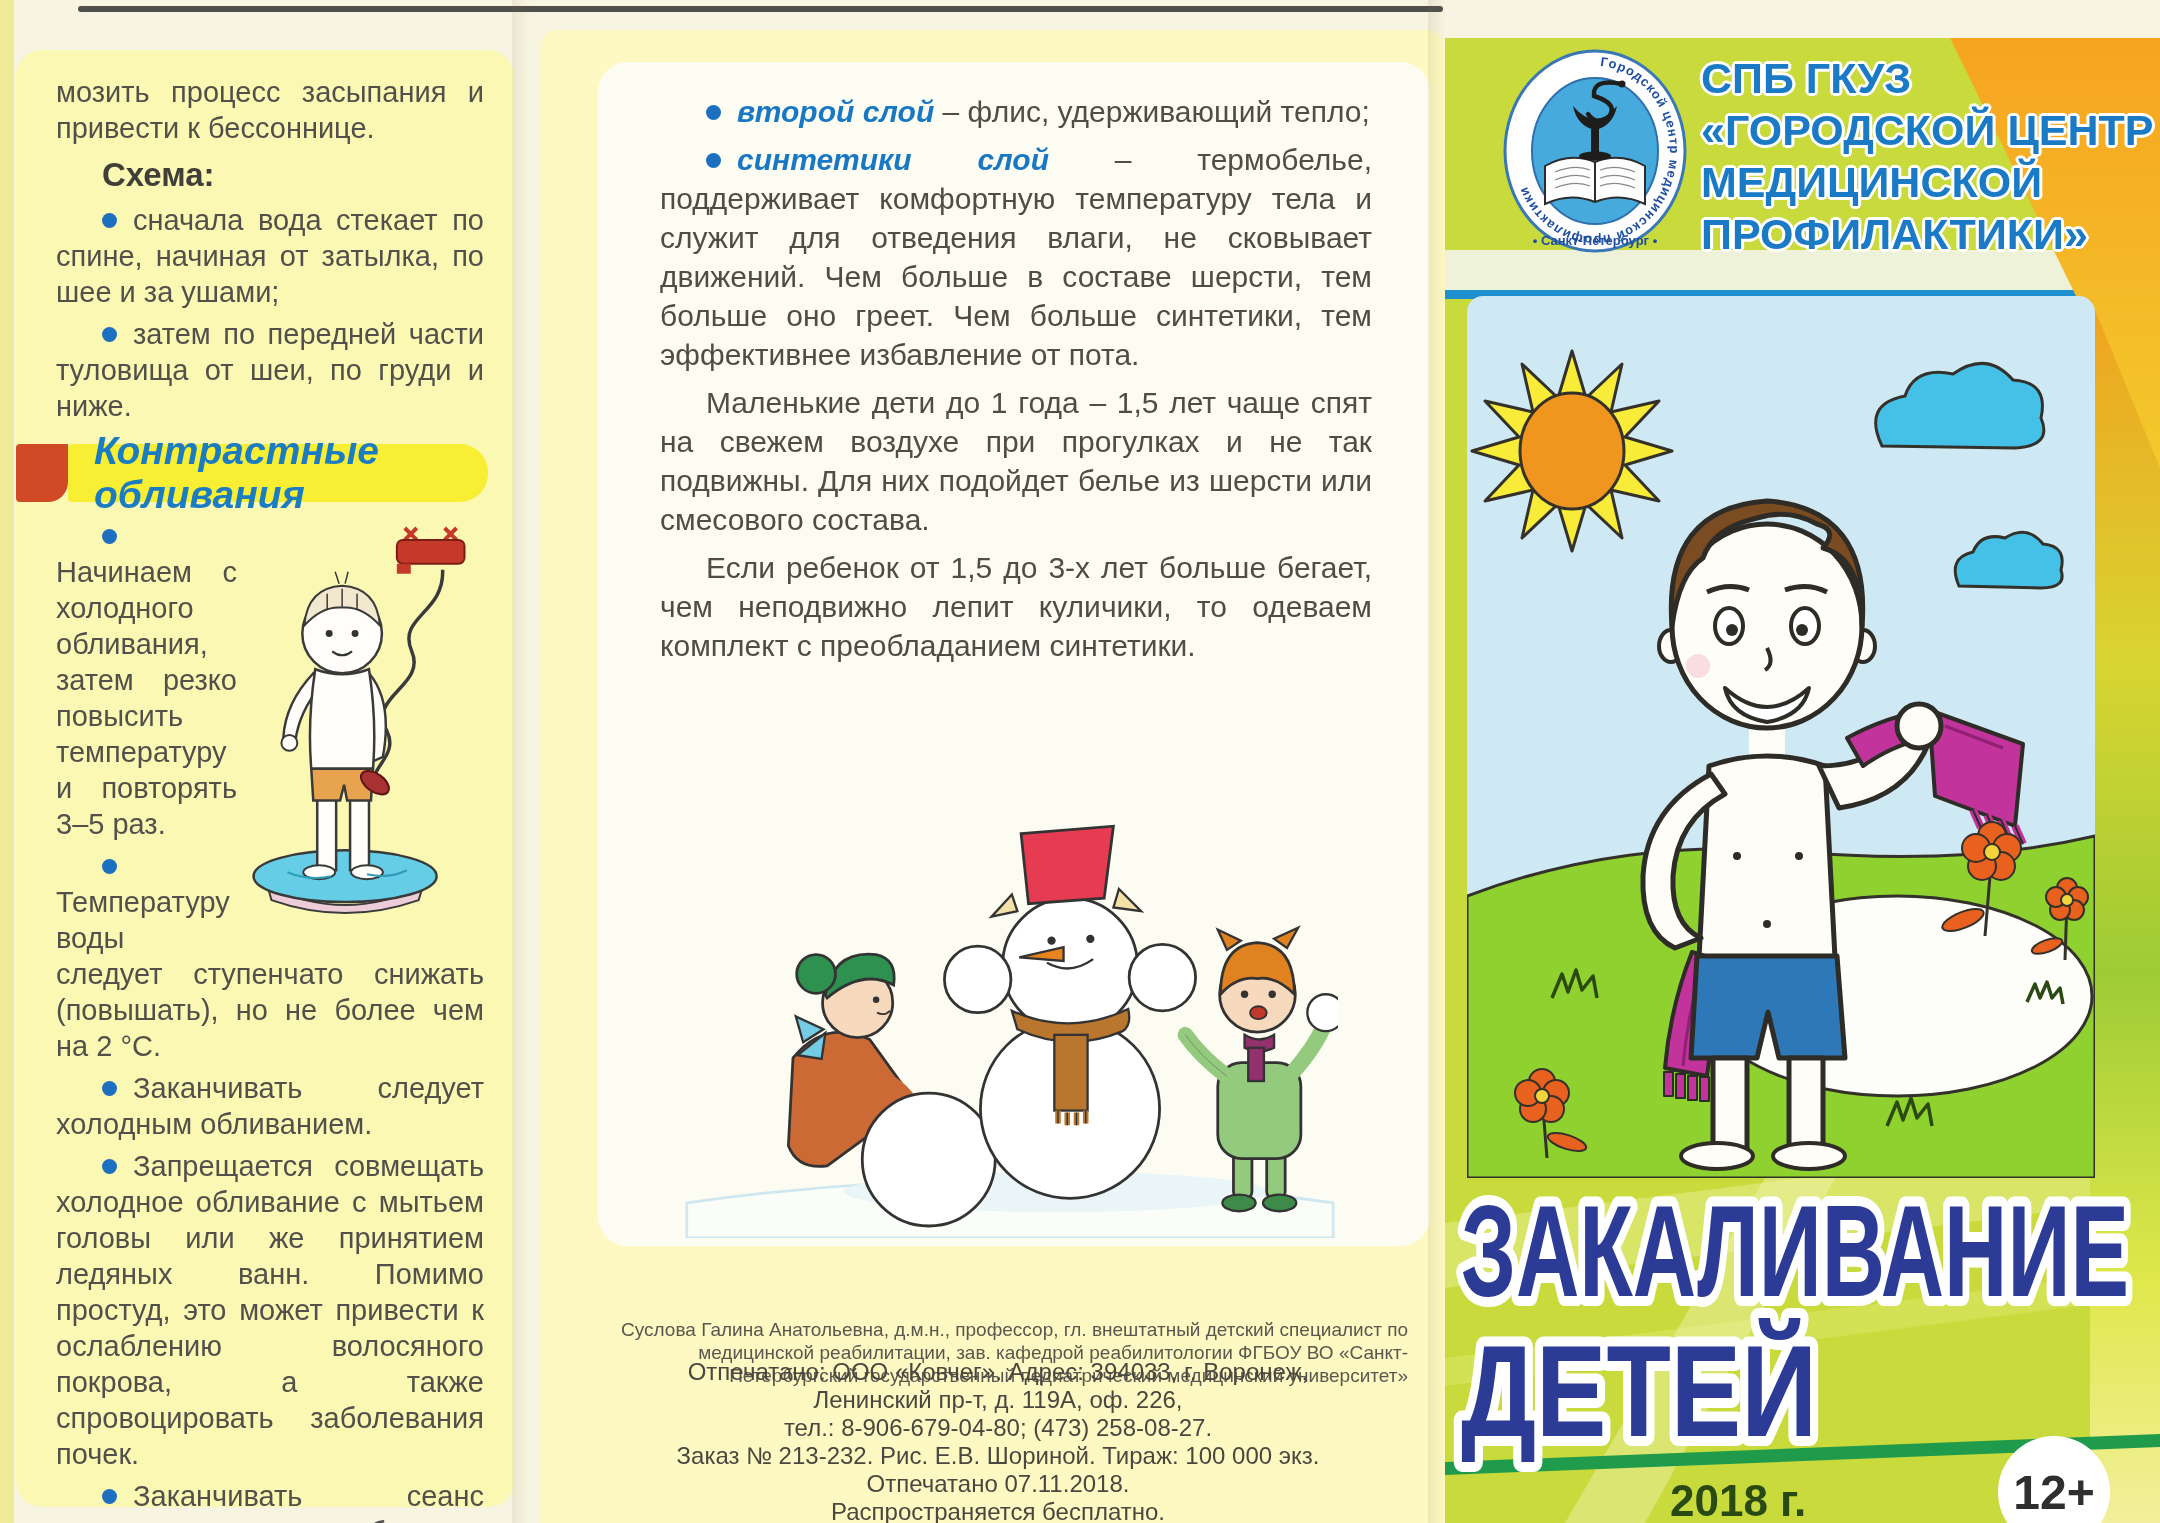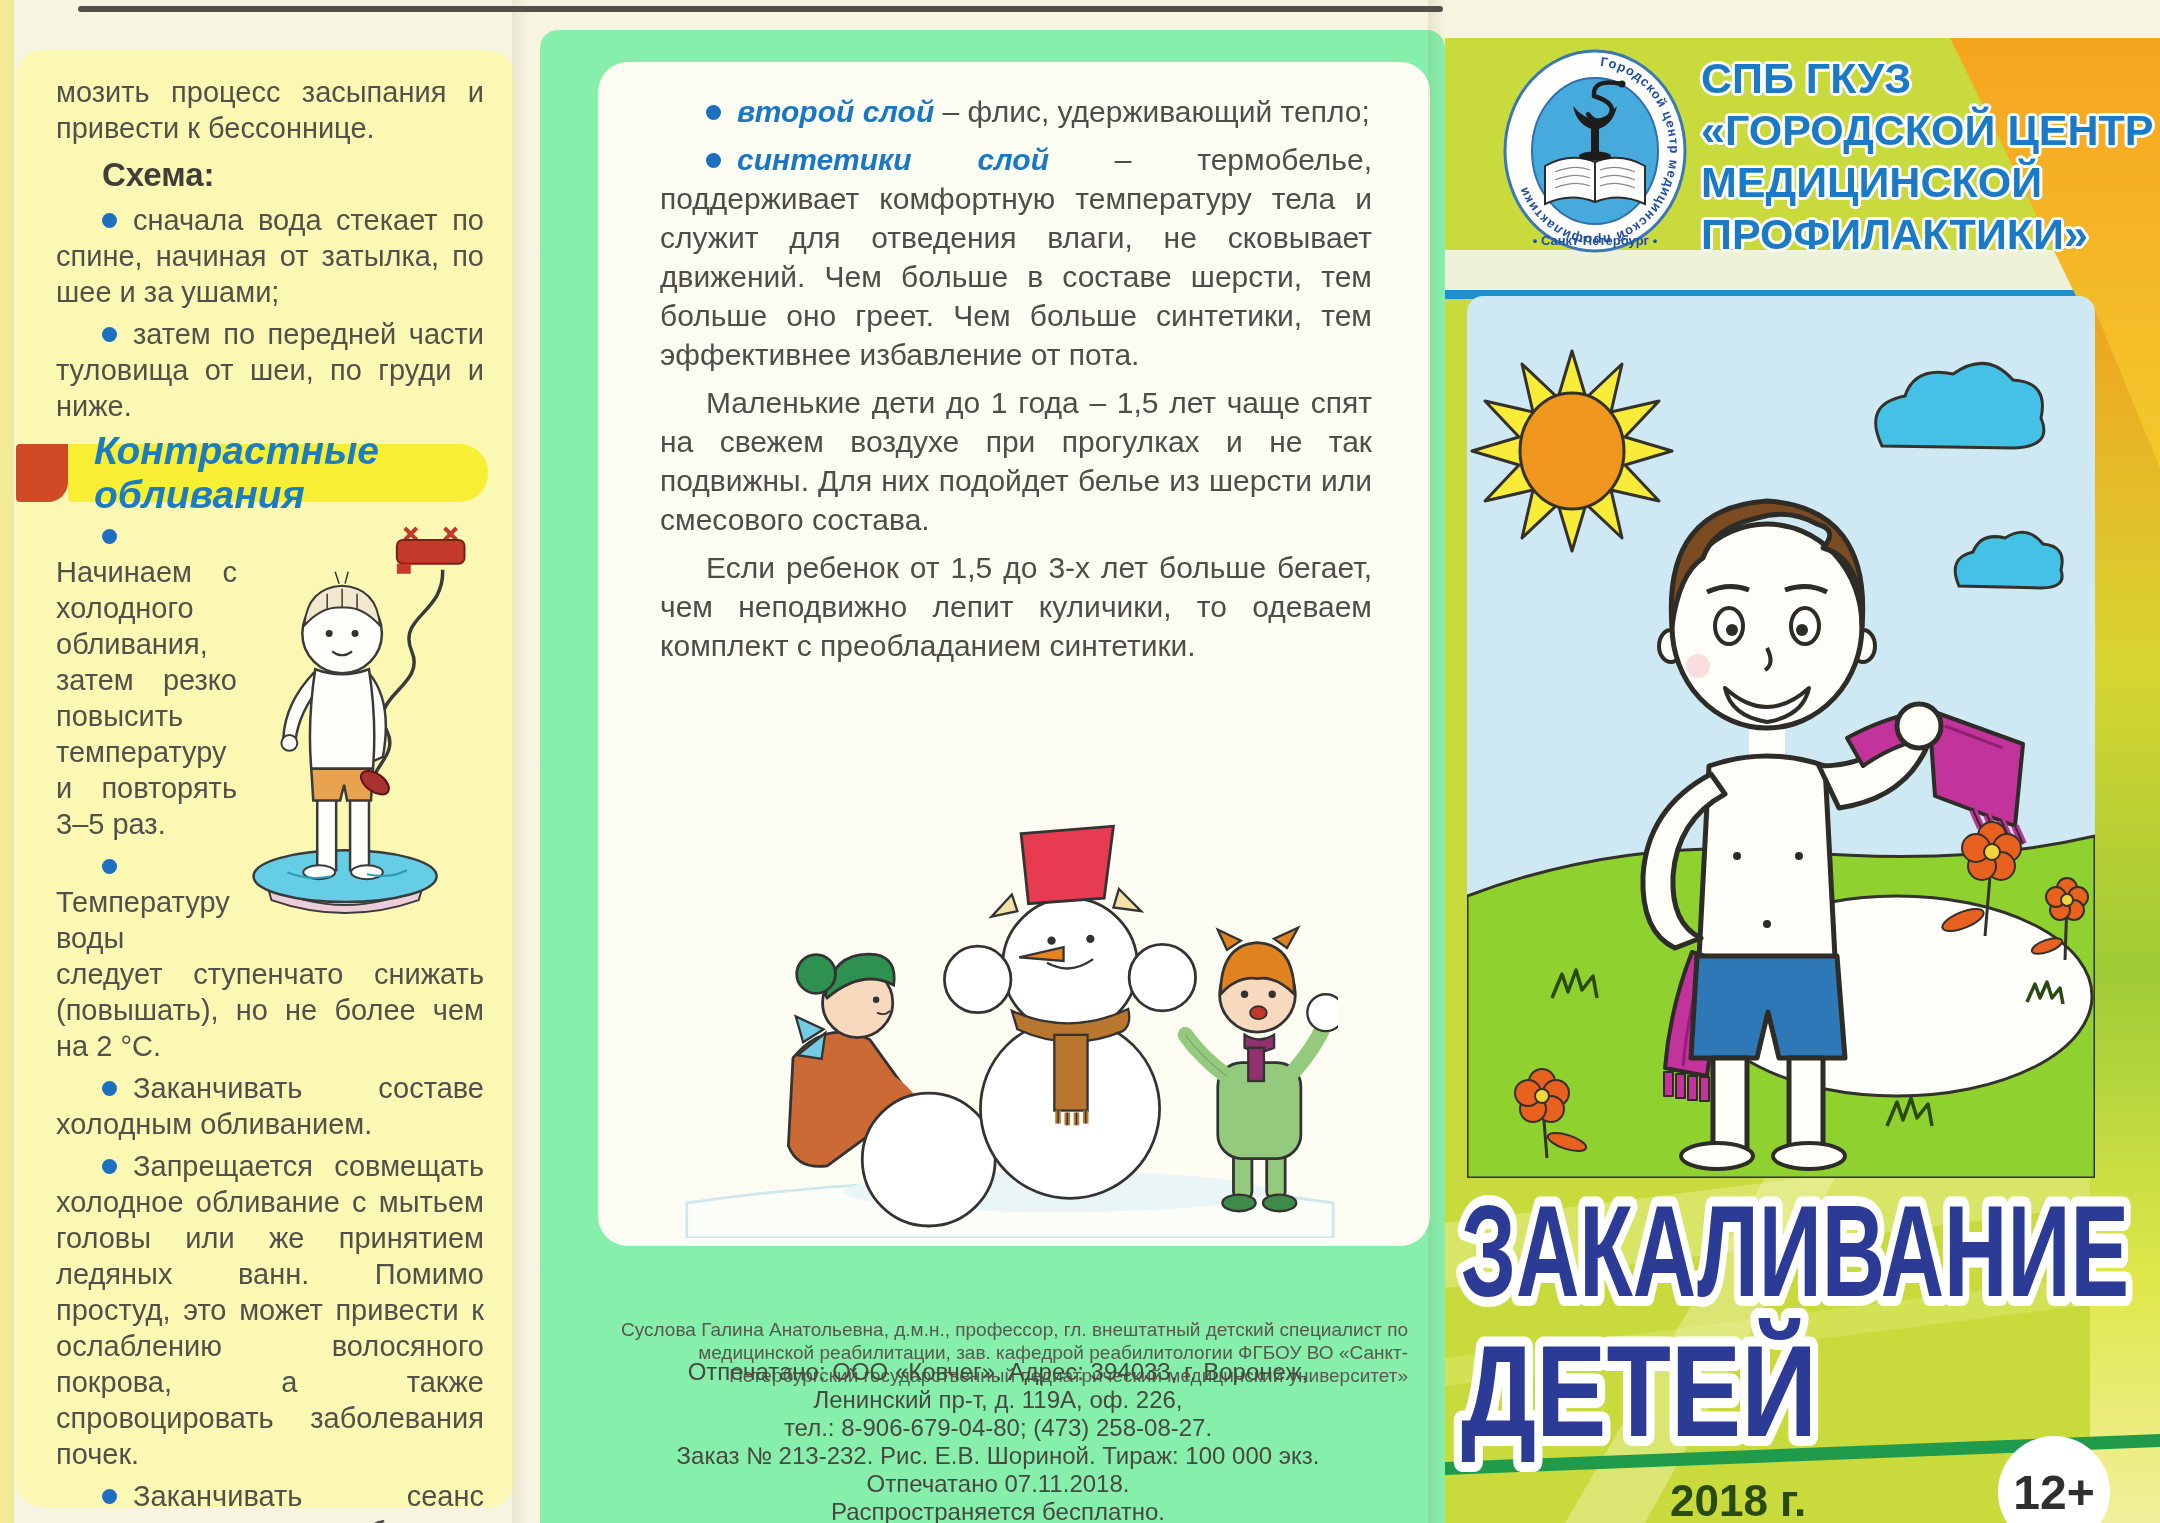"второй слой – флис, удерживающий" .mid-bg { background: #86efac -> #fef9c3 }
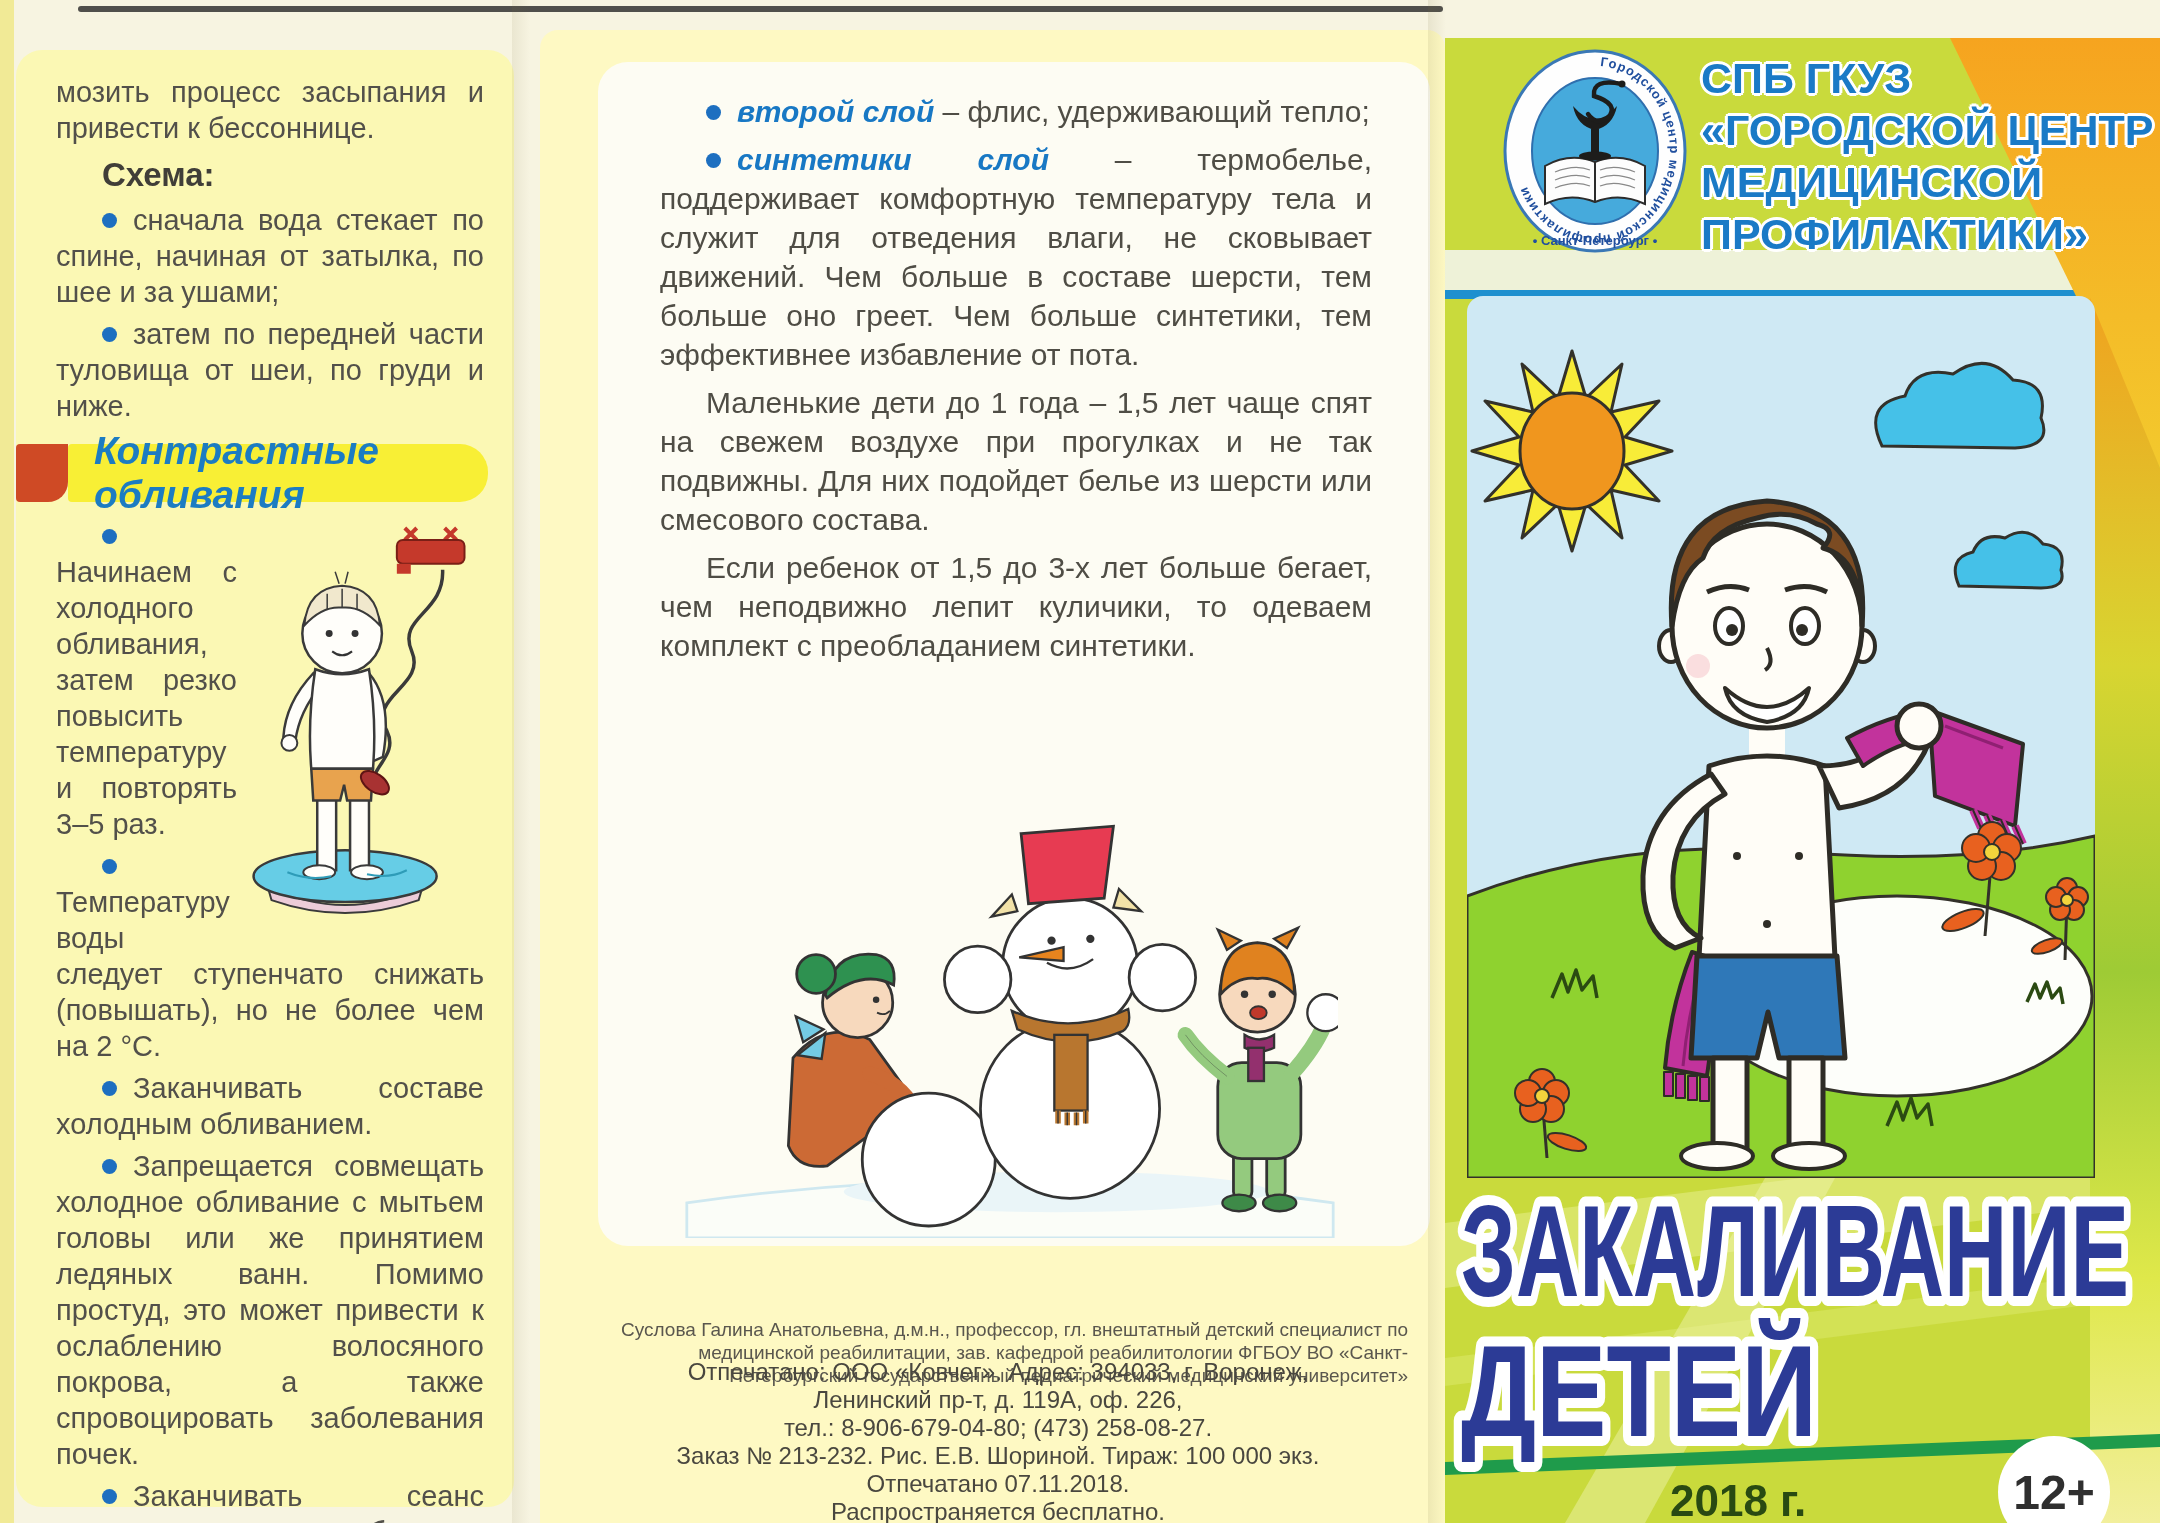"Заканчивать составе холодным обливанием." span { text: составе -> следует }
